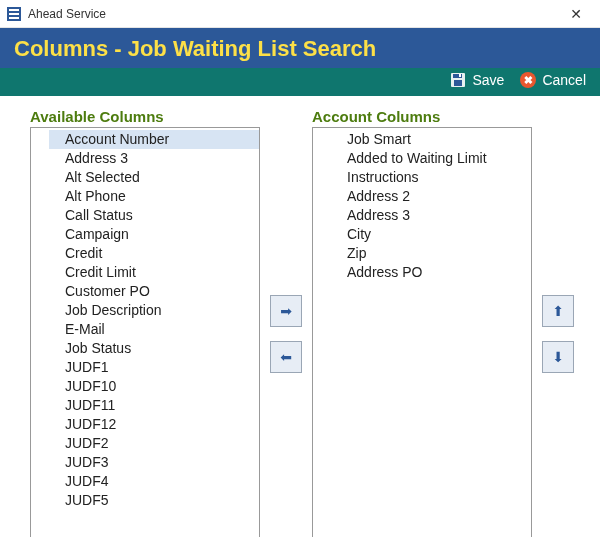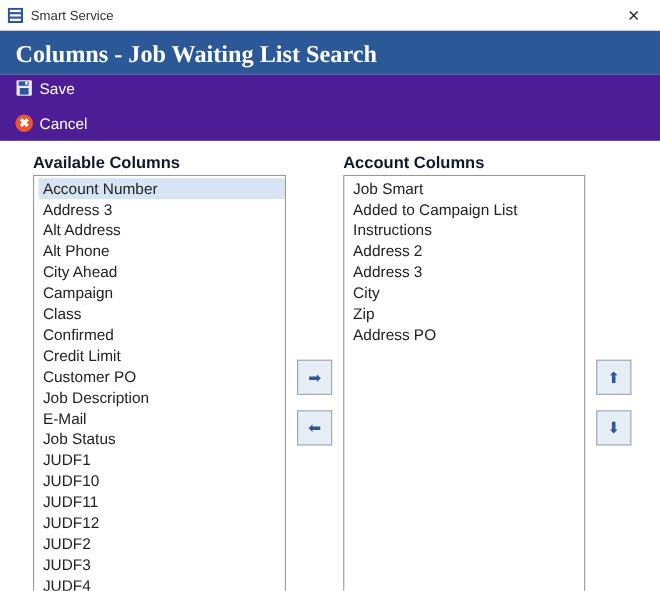"Smart Service" span.title { text: Smart -> Ahead }
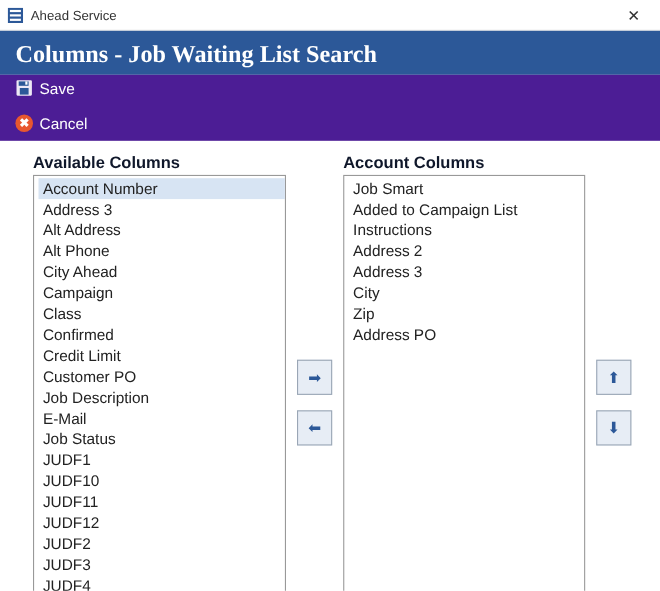"Columns - Job Waiting List" .headerbar { color: #ffffff -> #fde047; font-family: Liberation Serif, serif -> none }
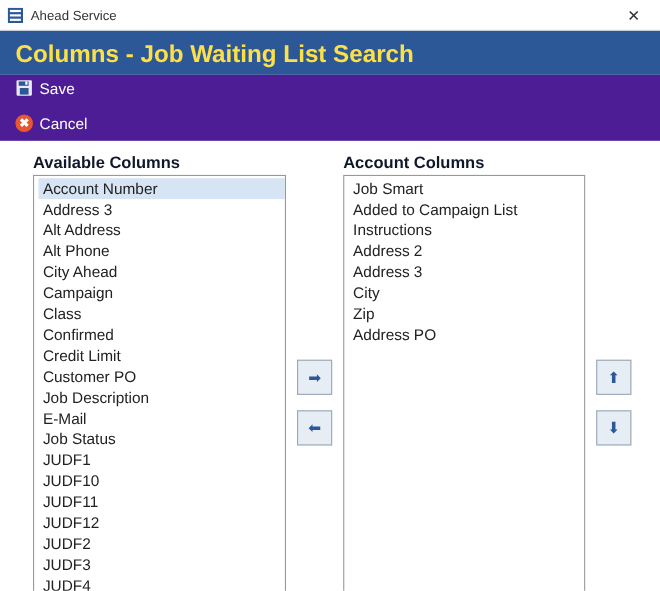"Save" .toolbar { background: #4c1d95 -> #0f766e; flex-direction: column -> none }
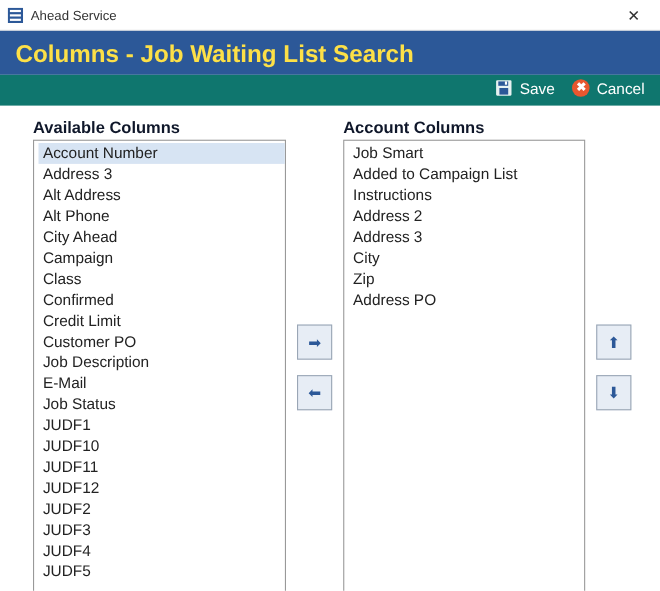"Available Columns" .col h2 { color: #0f172a -> #4d7c0f }
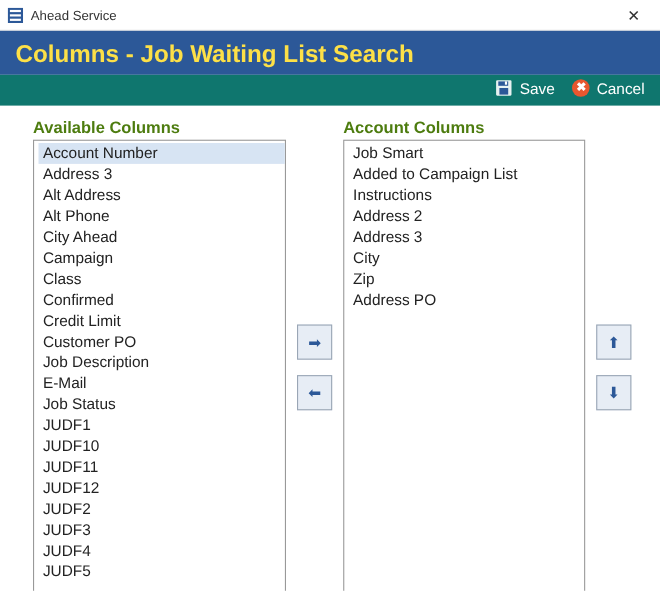"Account Number" .listbox .item { margin-left: none -> 14px; padding: 0 4px -> 0 16px }
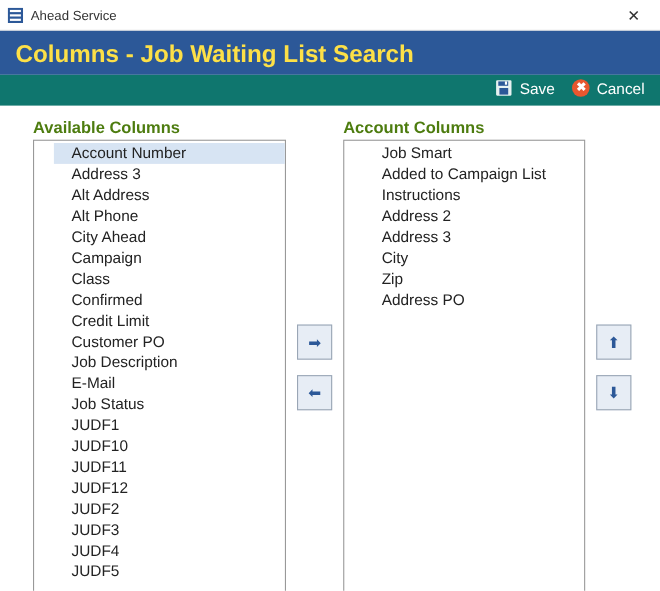"Added to Campaign List" div.item { text: Campaign List -> Waiting Limit }
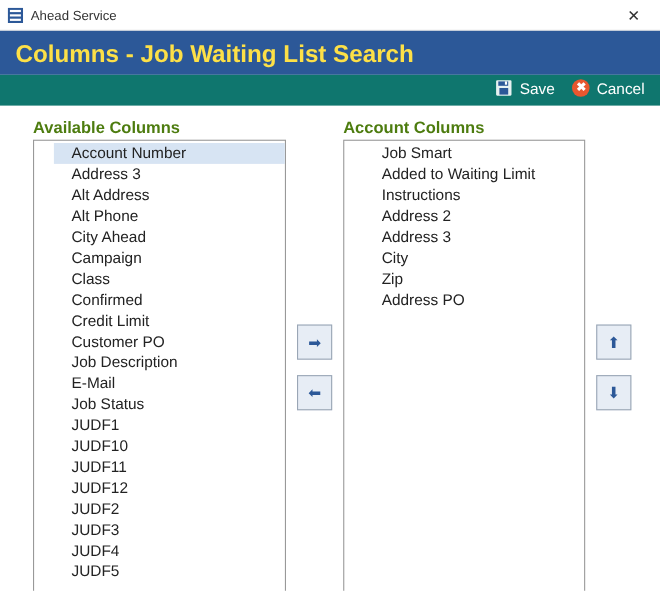"Alt Address" div.item { text: Address -> Selected }
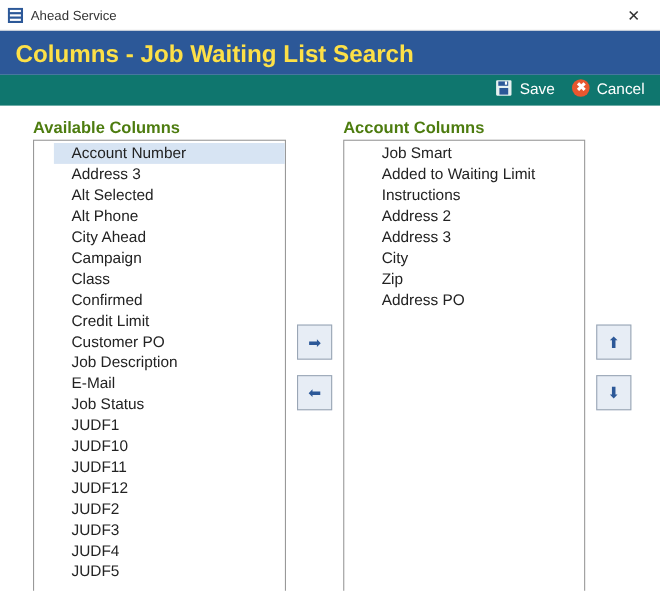"City Ahead" div.item { text: City Ahead -> Call Status }
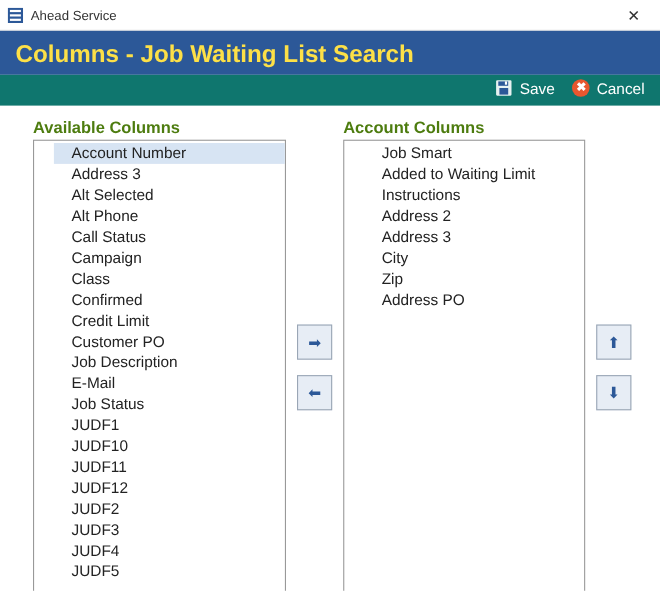"Class" div.item { text: Class -> Credit }
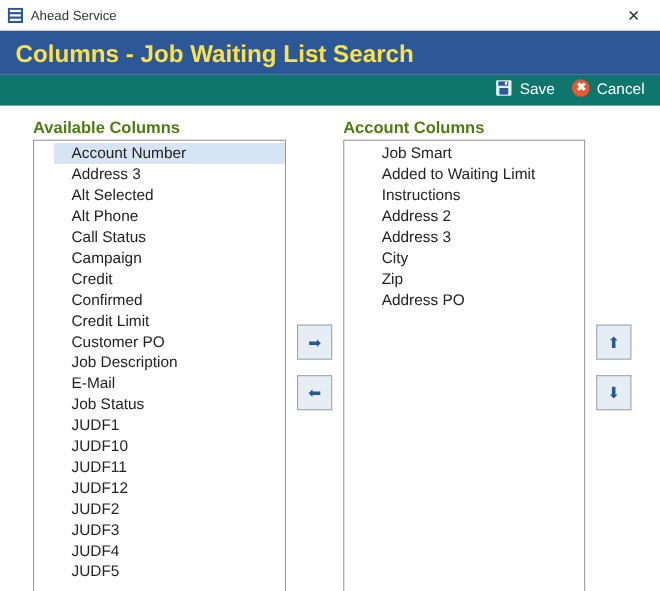"Confirmed" div.item { html: <div>Confirmed</div> -> none }
